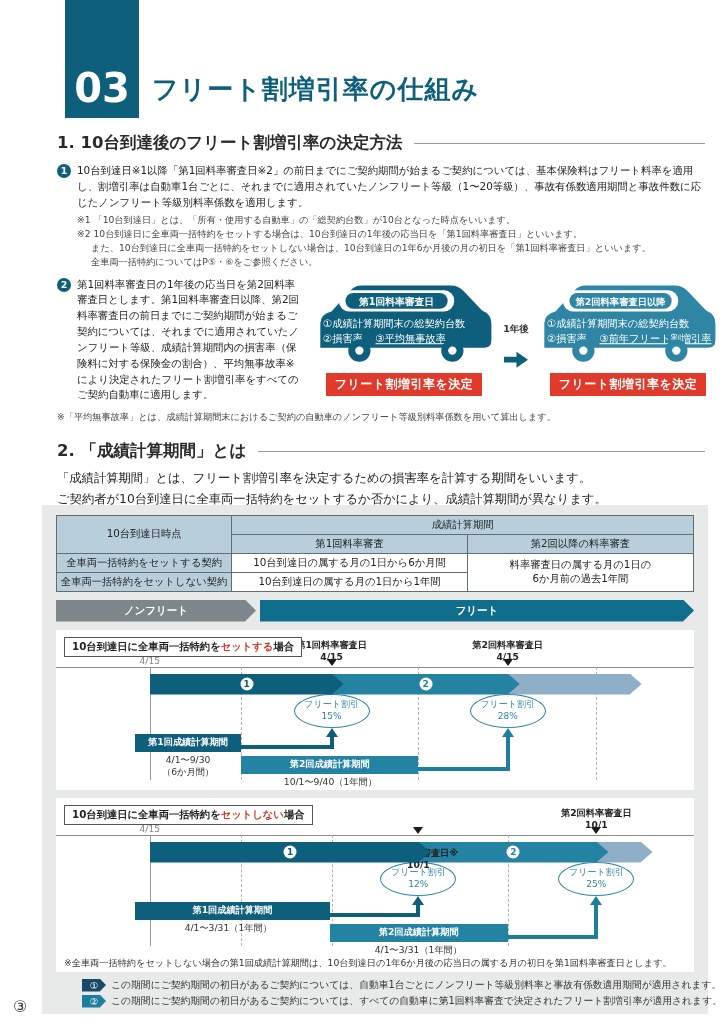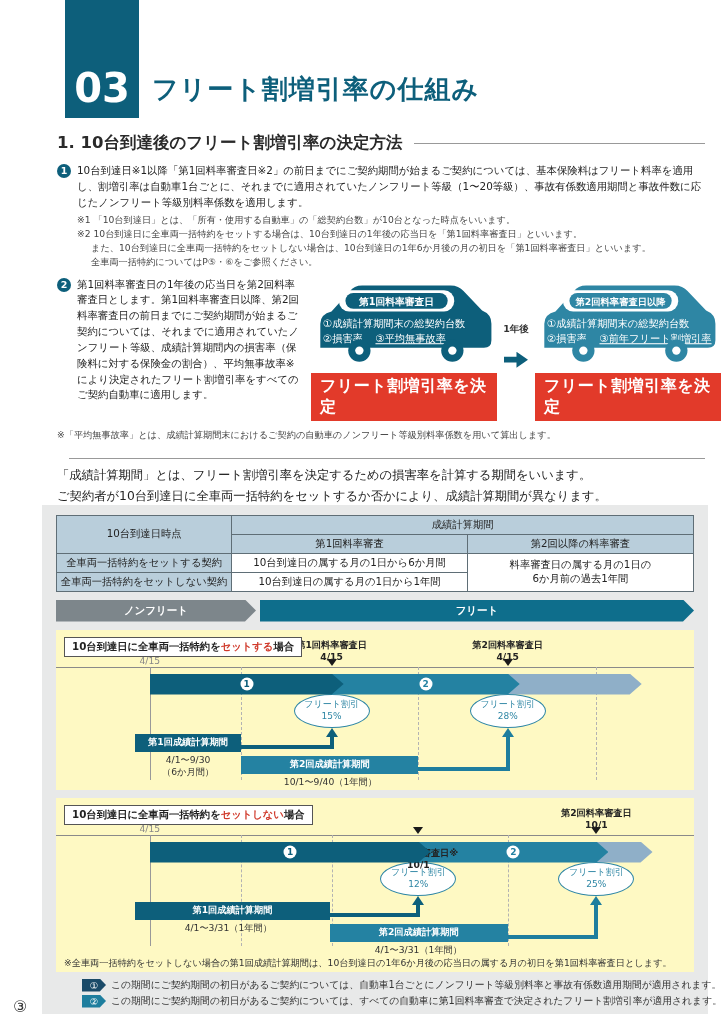"フリート割増引率を決定" .result-box { font-size: 16px -> 12px }
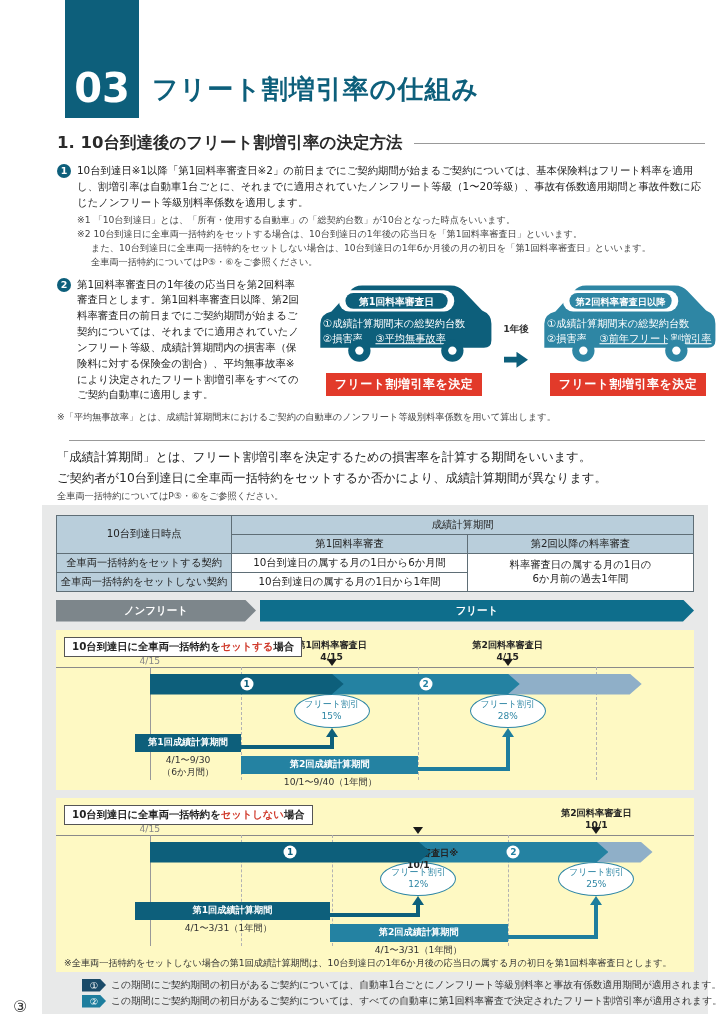"2. 「成績計算期間」とは" span.txt { html: none -> <span>2. 「成績計算期間」とは</span> }
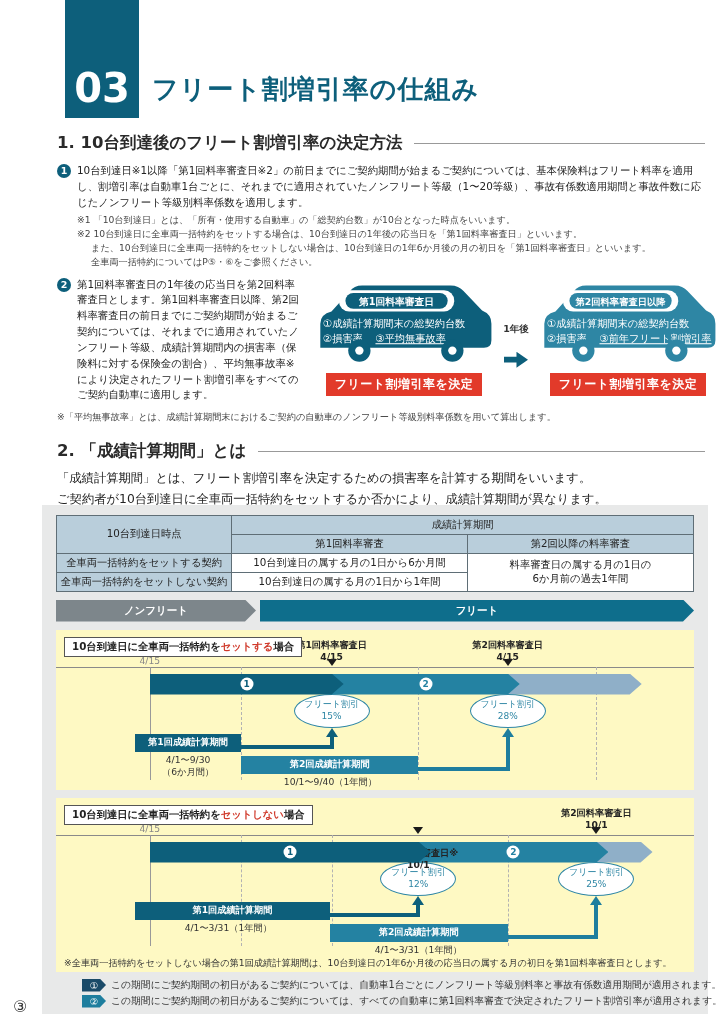"10台到達日に全車両一括特約をセットする場合" .chart { background: #fef9c3 -> #ffffff }
